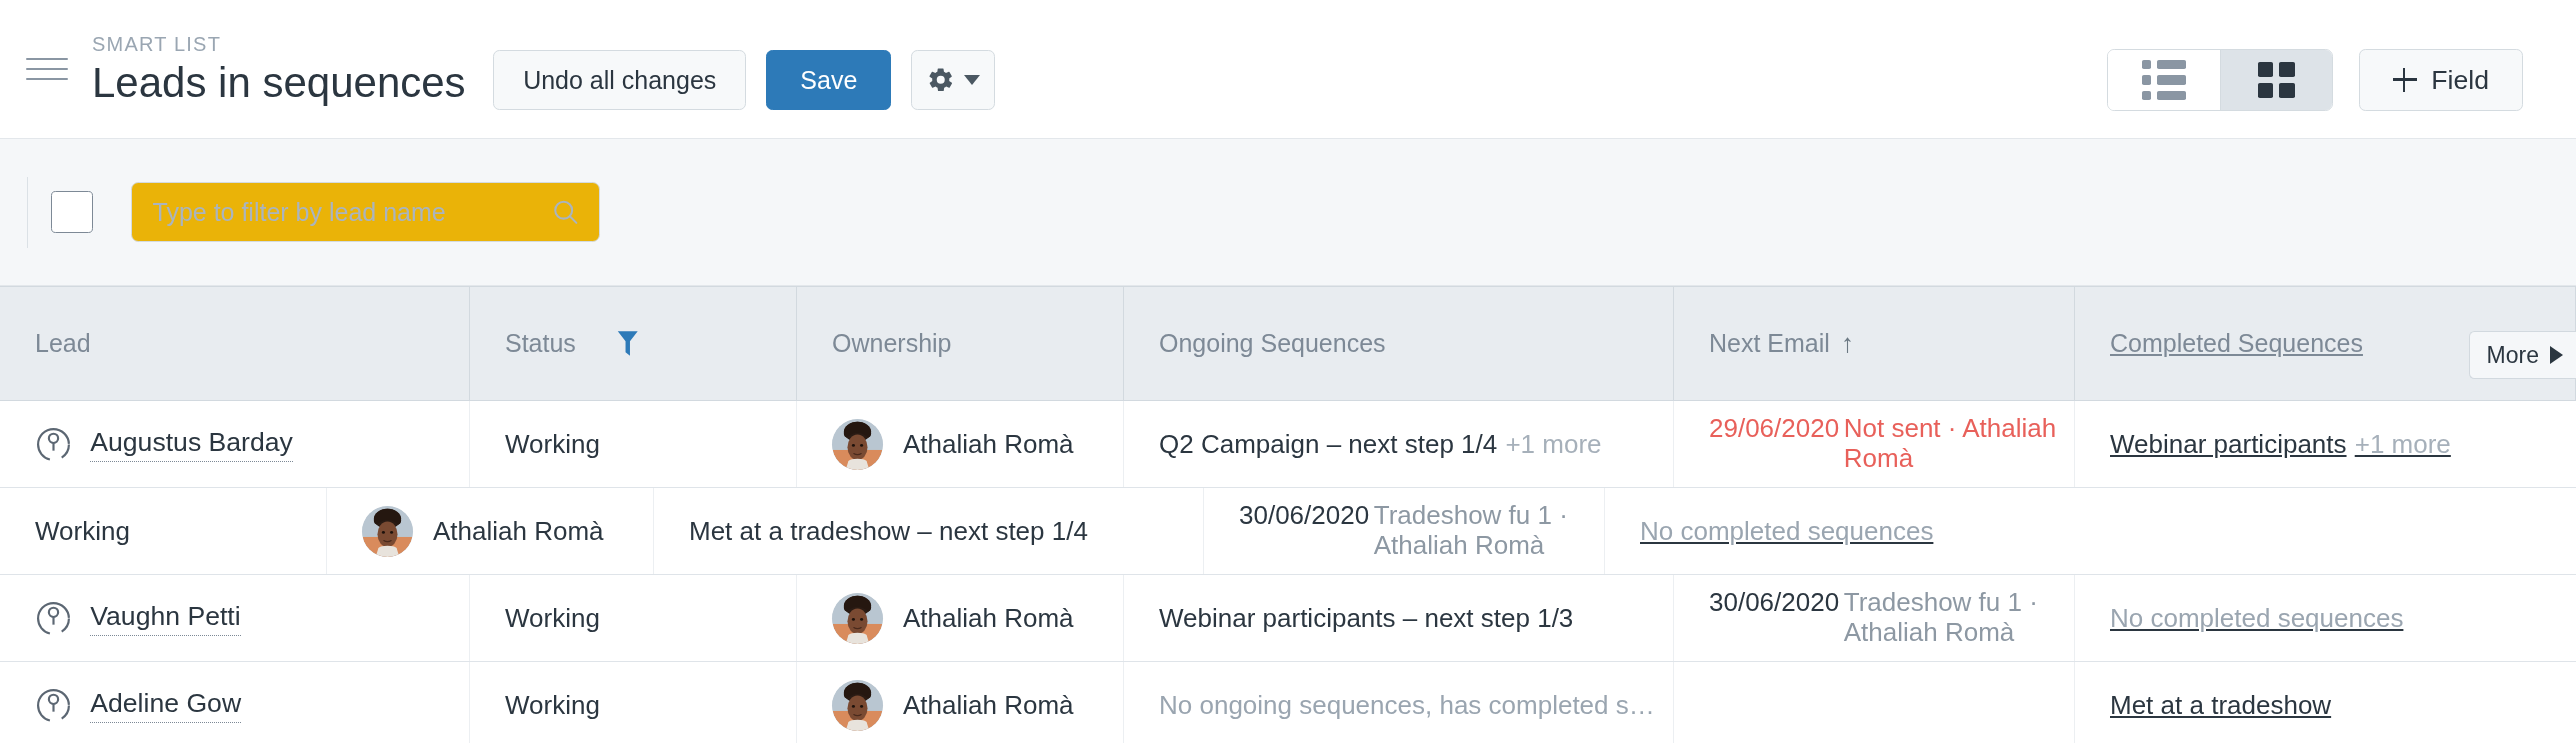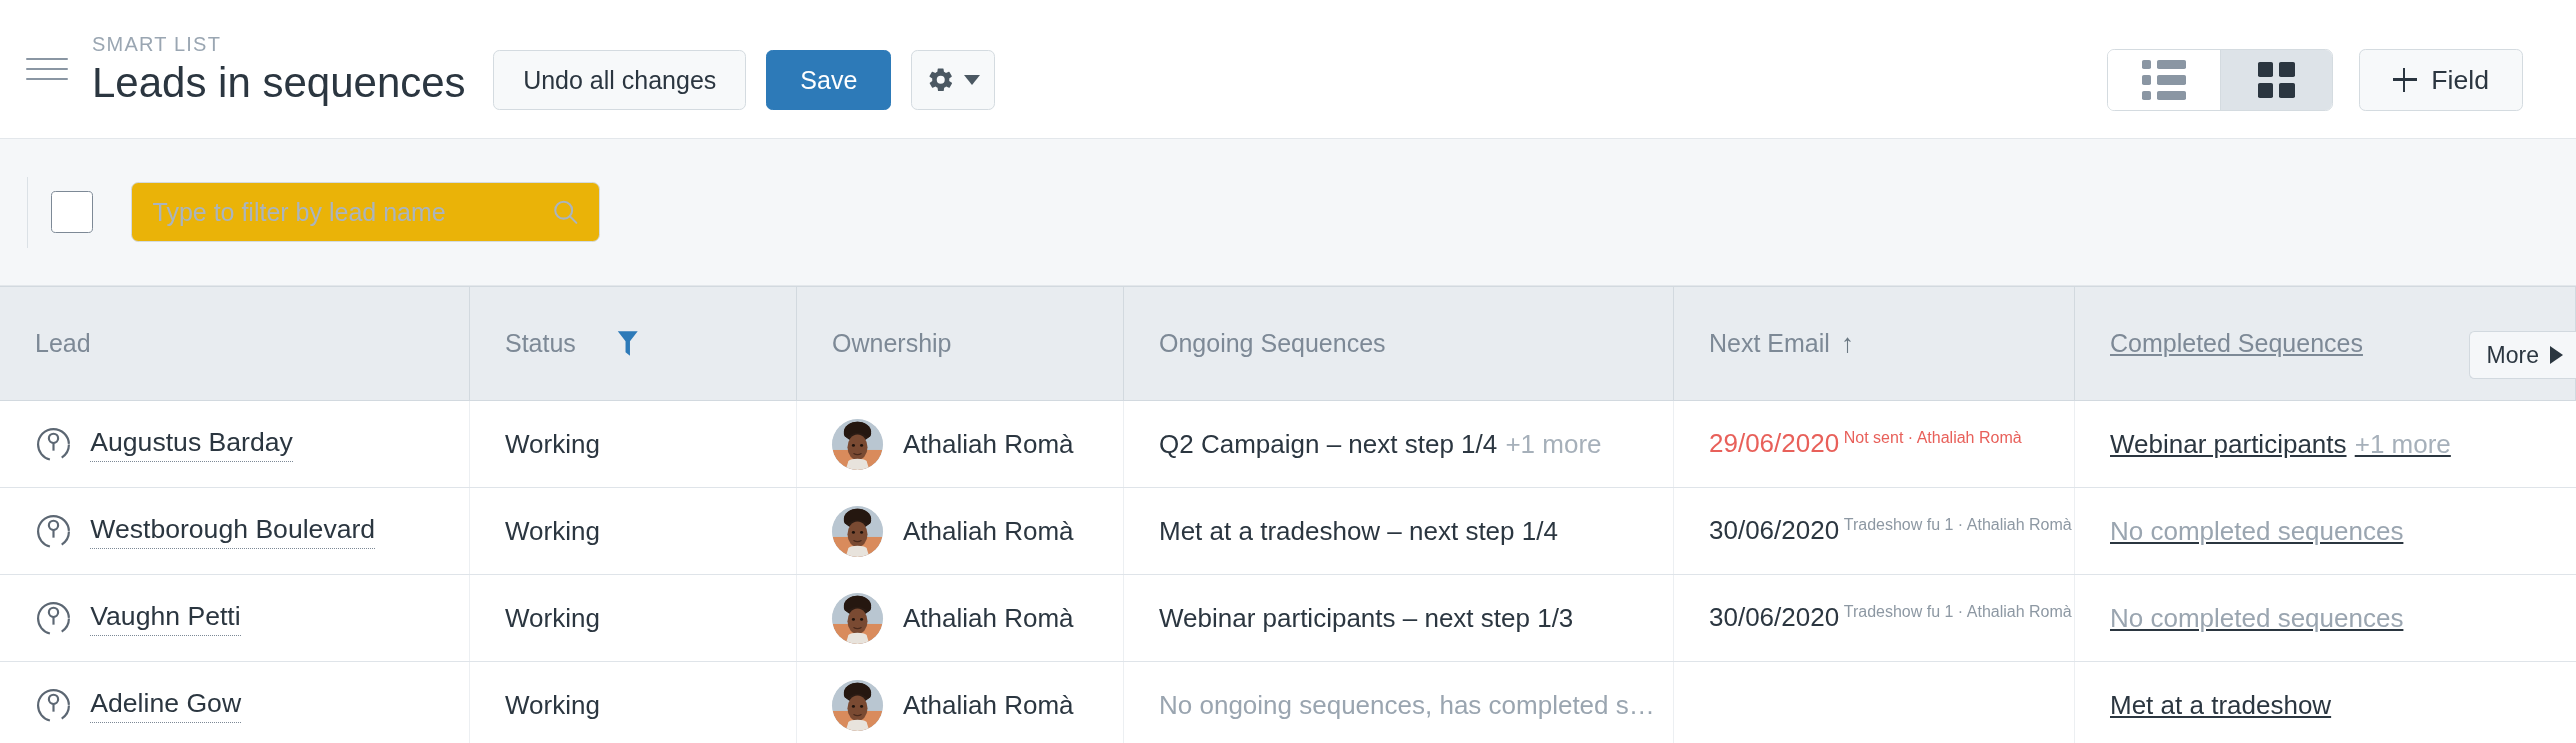"Not sent · Athaliah Romà" .next-sub { font-size: 16px -> 26px }
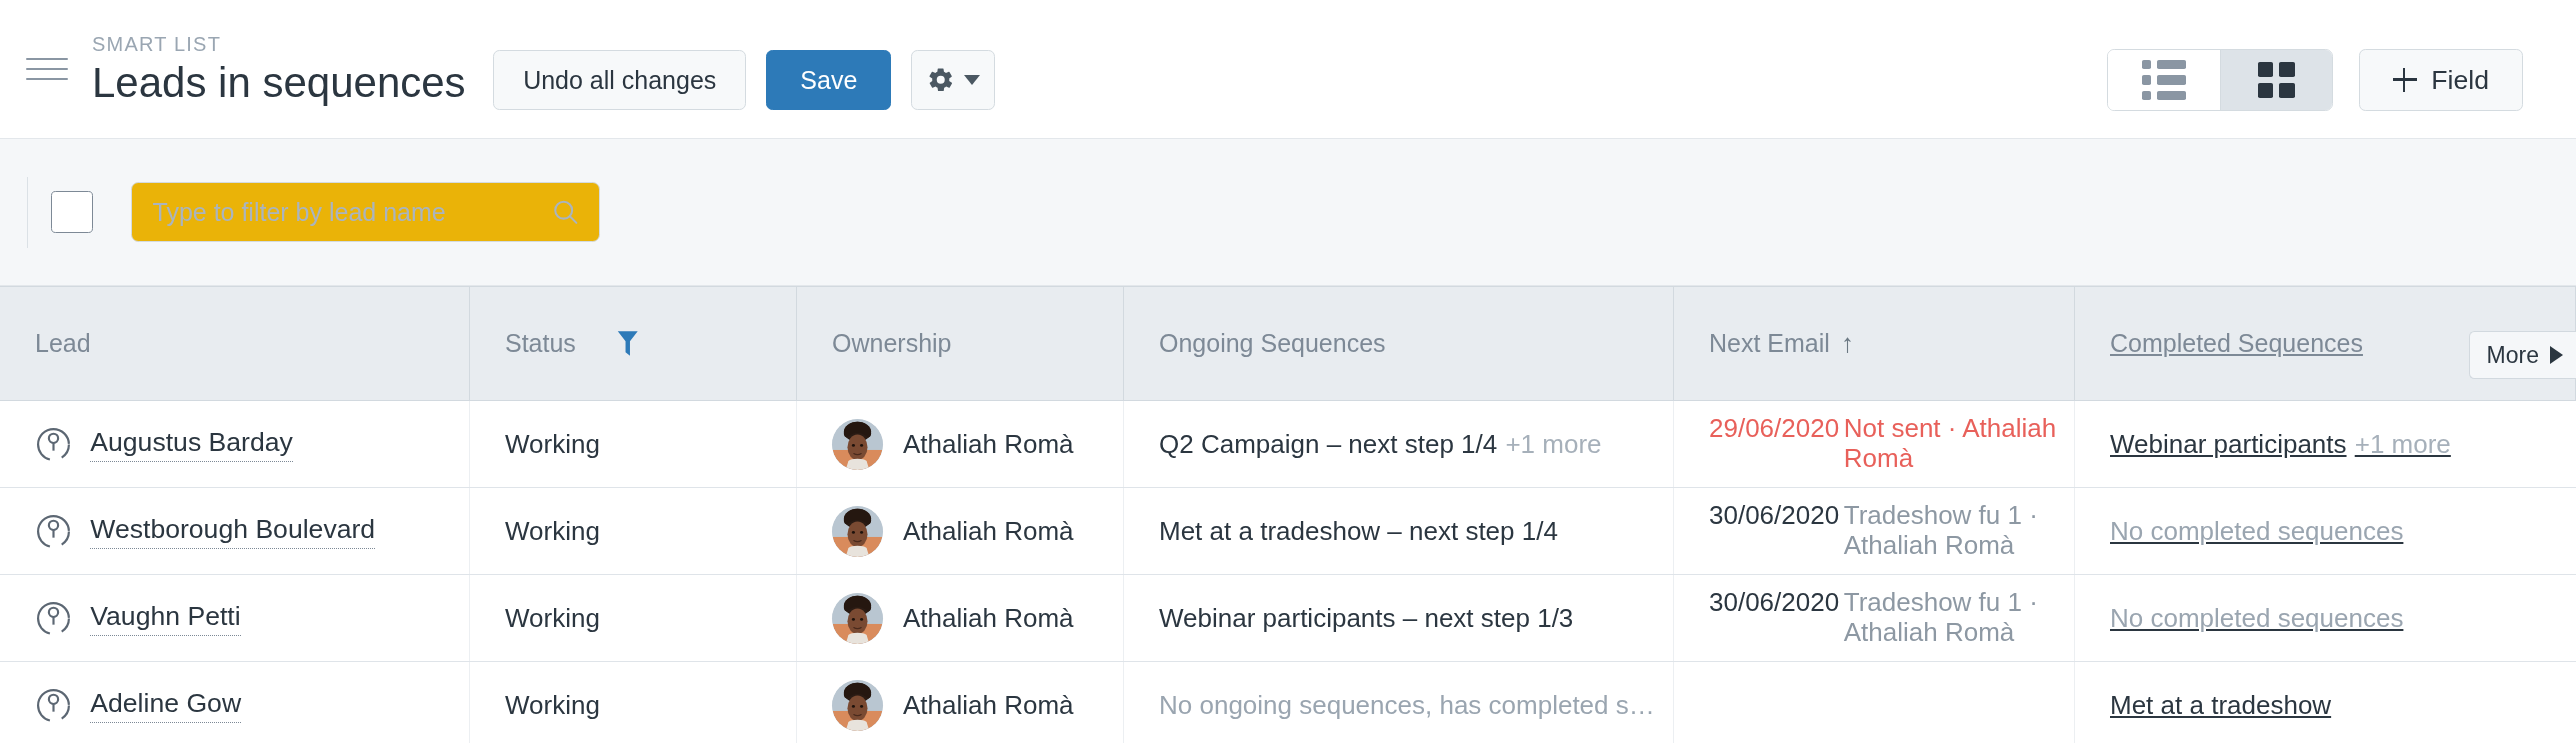"Westborough Boulevard" div.td { html: <div> <span> <svg> <circle></circle> <circle></circle> <line></line> </svg> <a>Westborough Boulevard</a> </span> </div> -> none }
